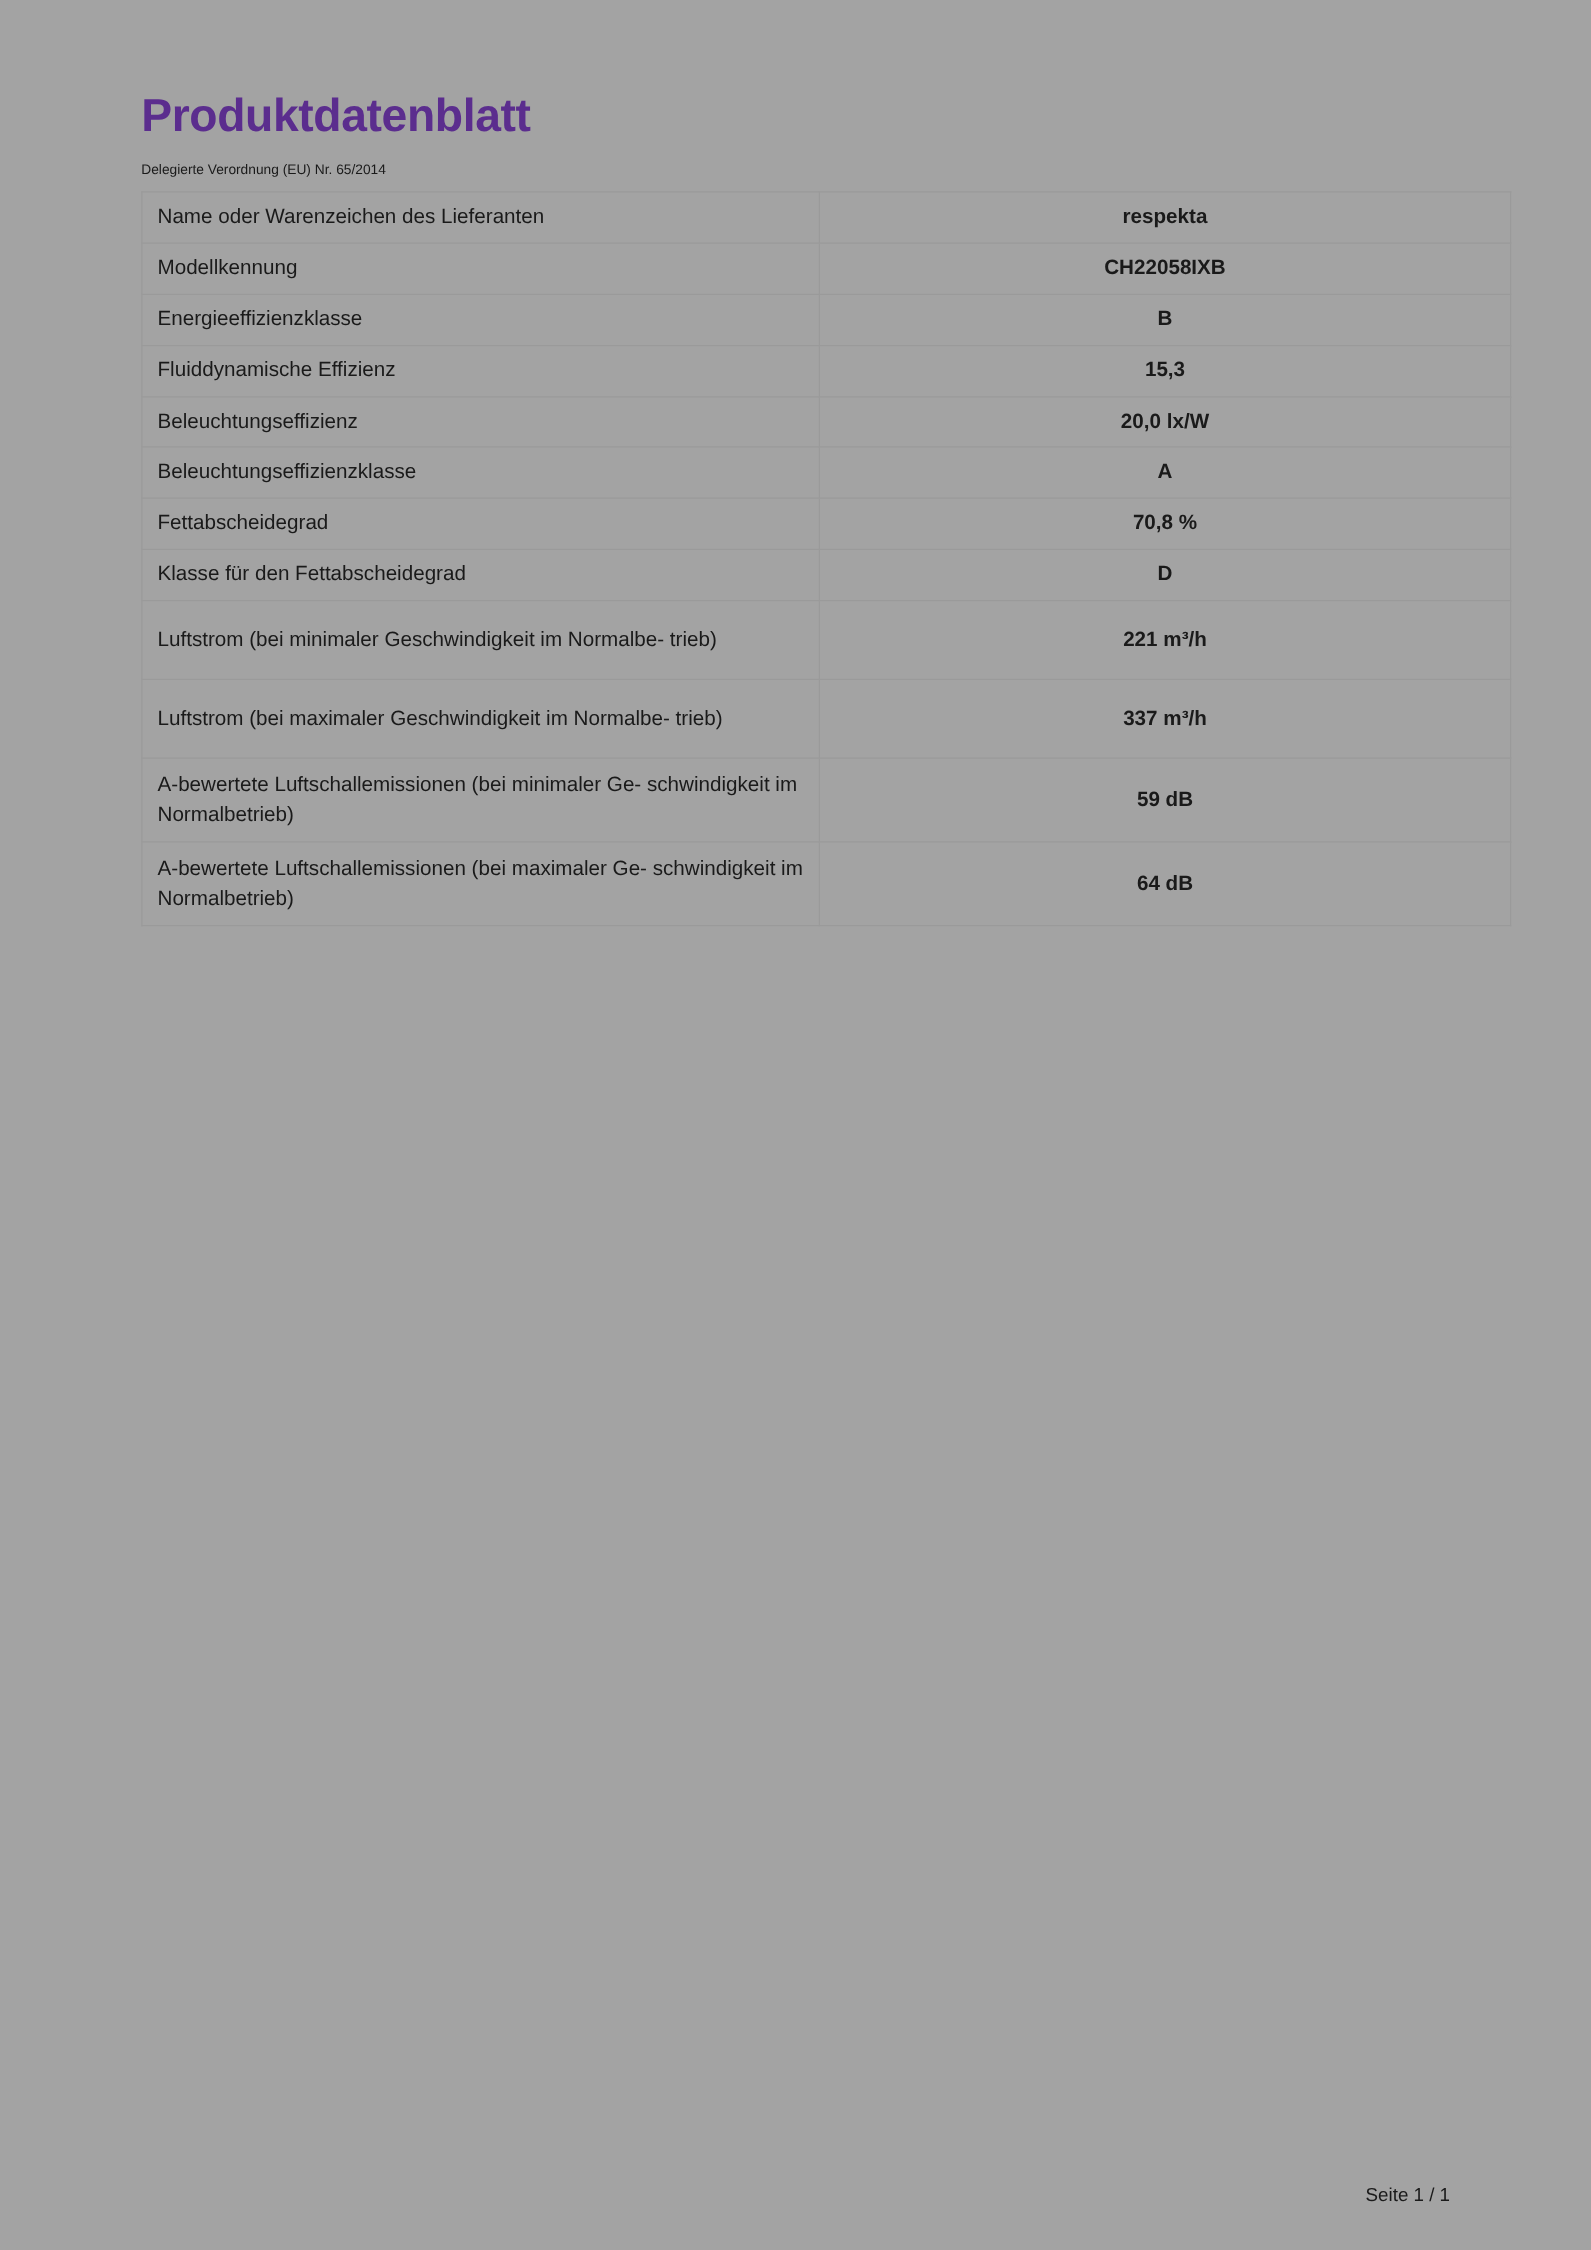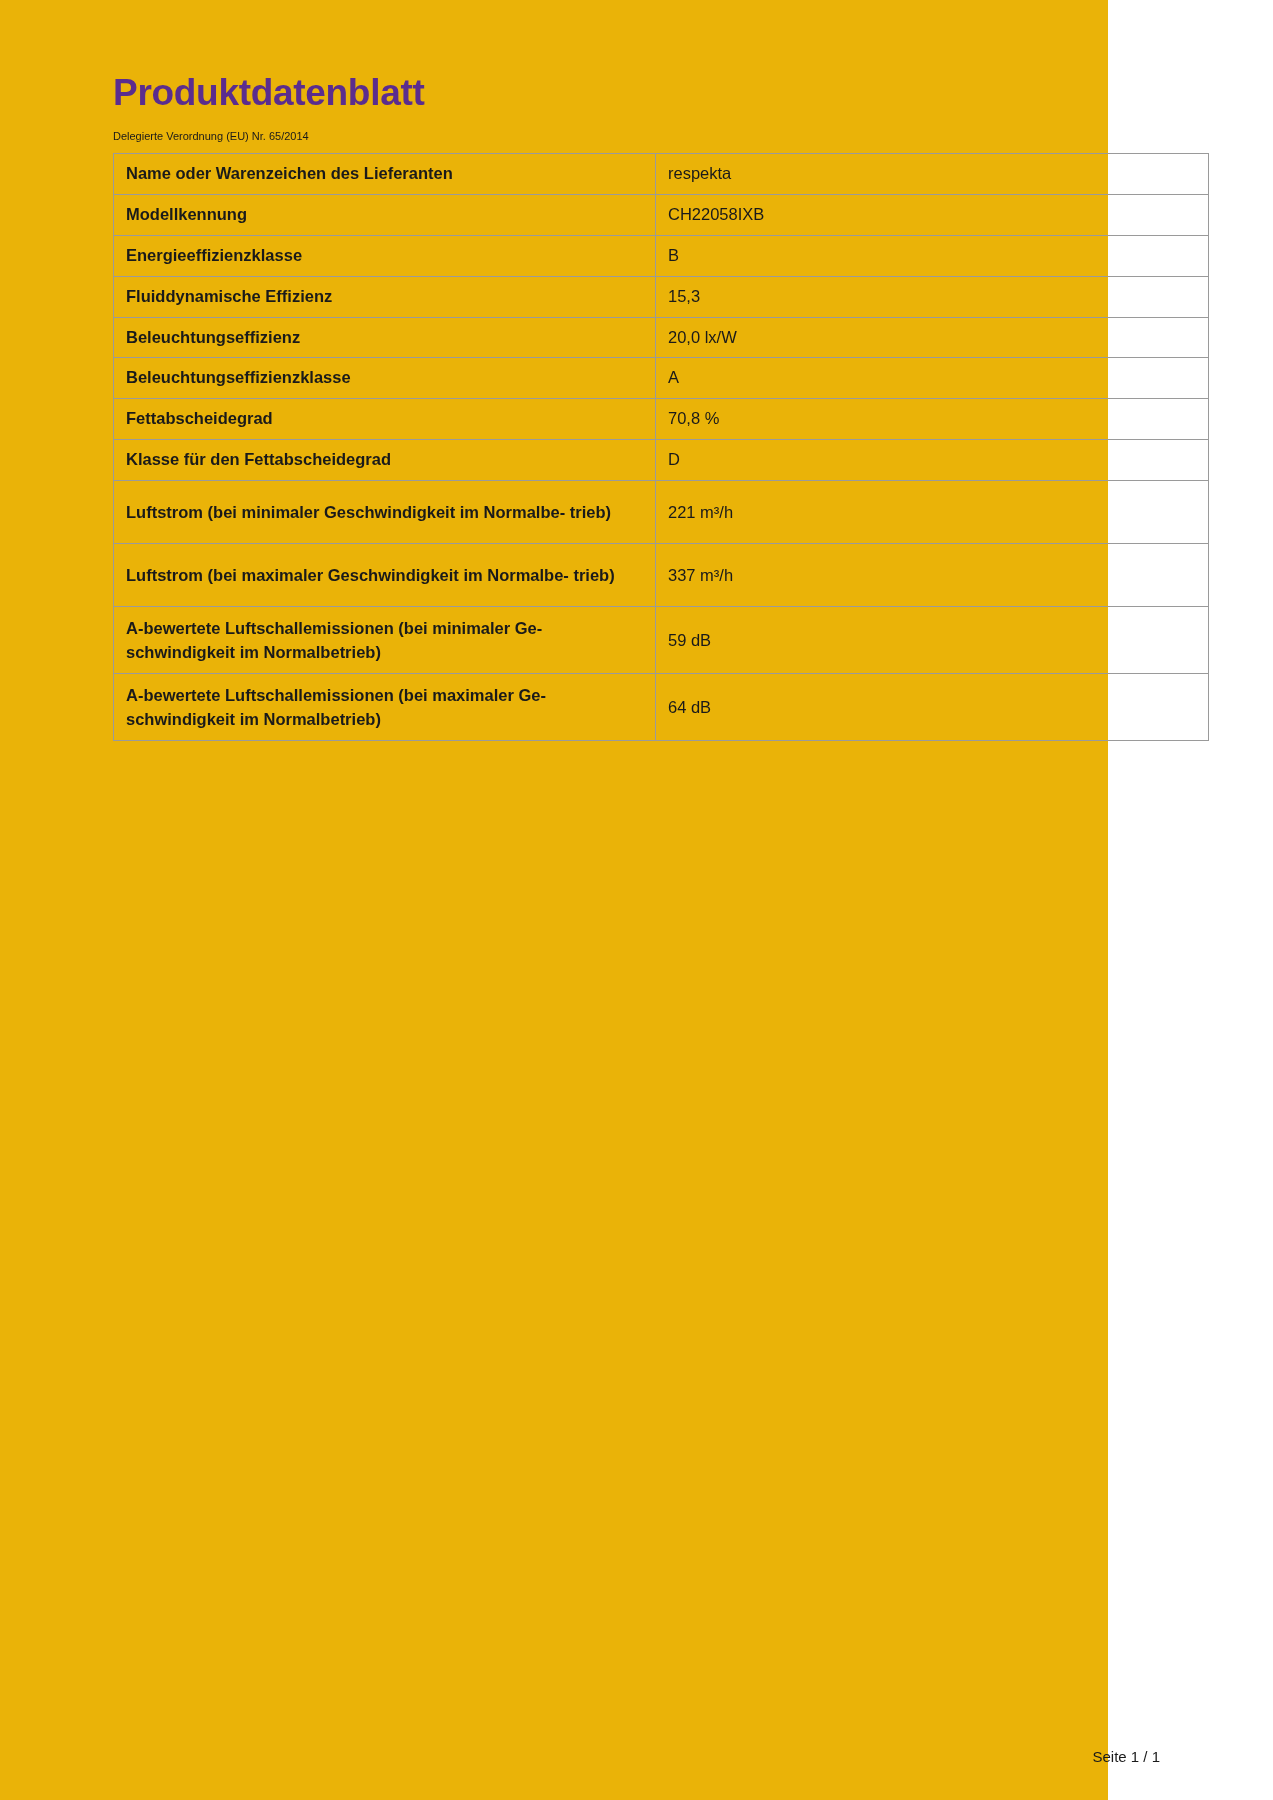"Produktdatenblatt" .page { background: #eab308 -> #a3a3a3; width: 1108px -> 1273px }
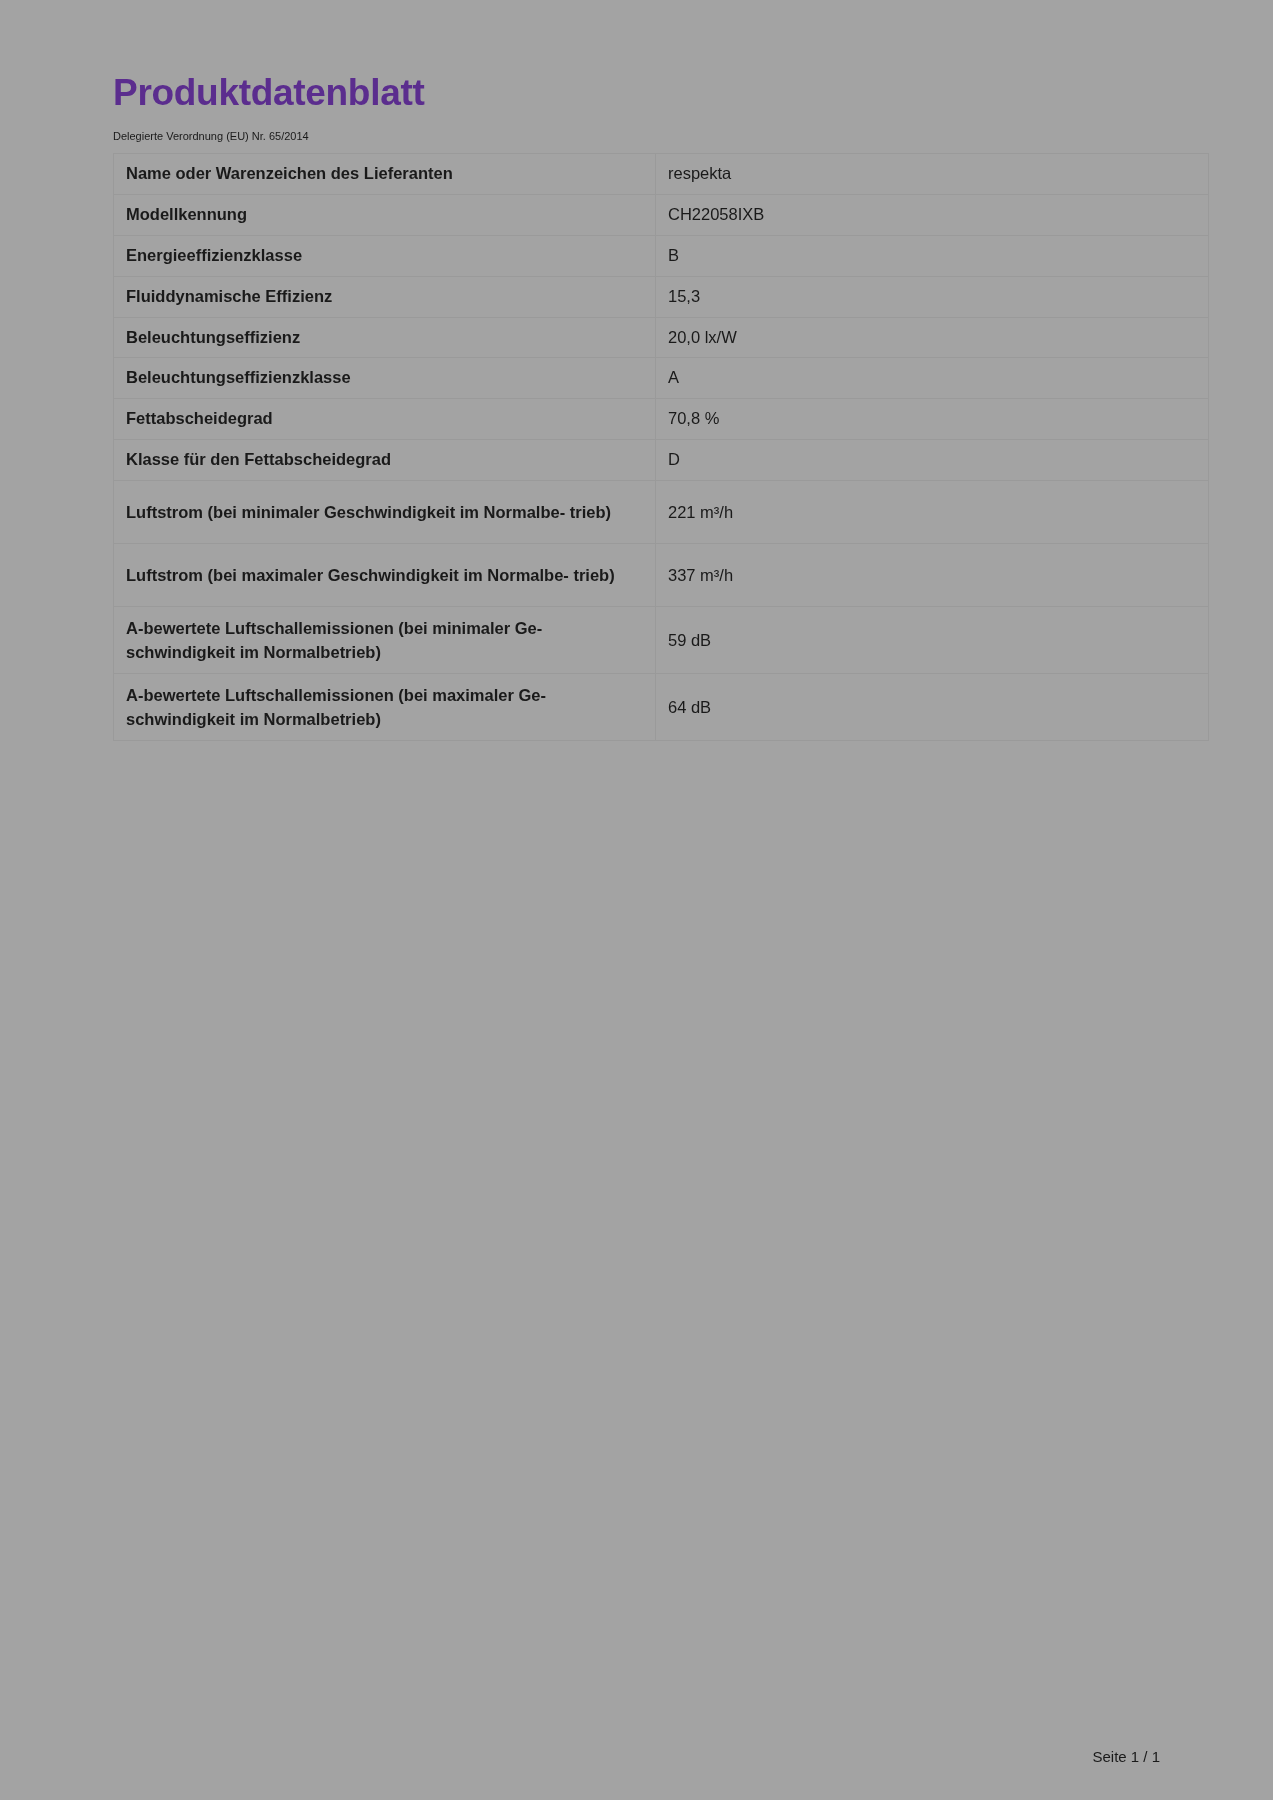"Name oder Warenzeichen des Lieferanten" table.datasheet td.label { font-weight: bold -> normal }
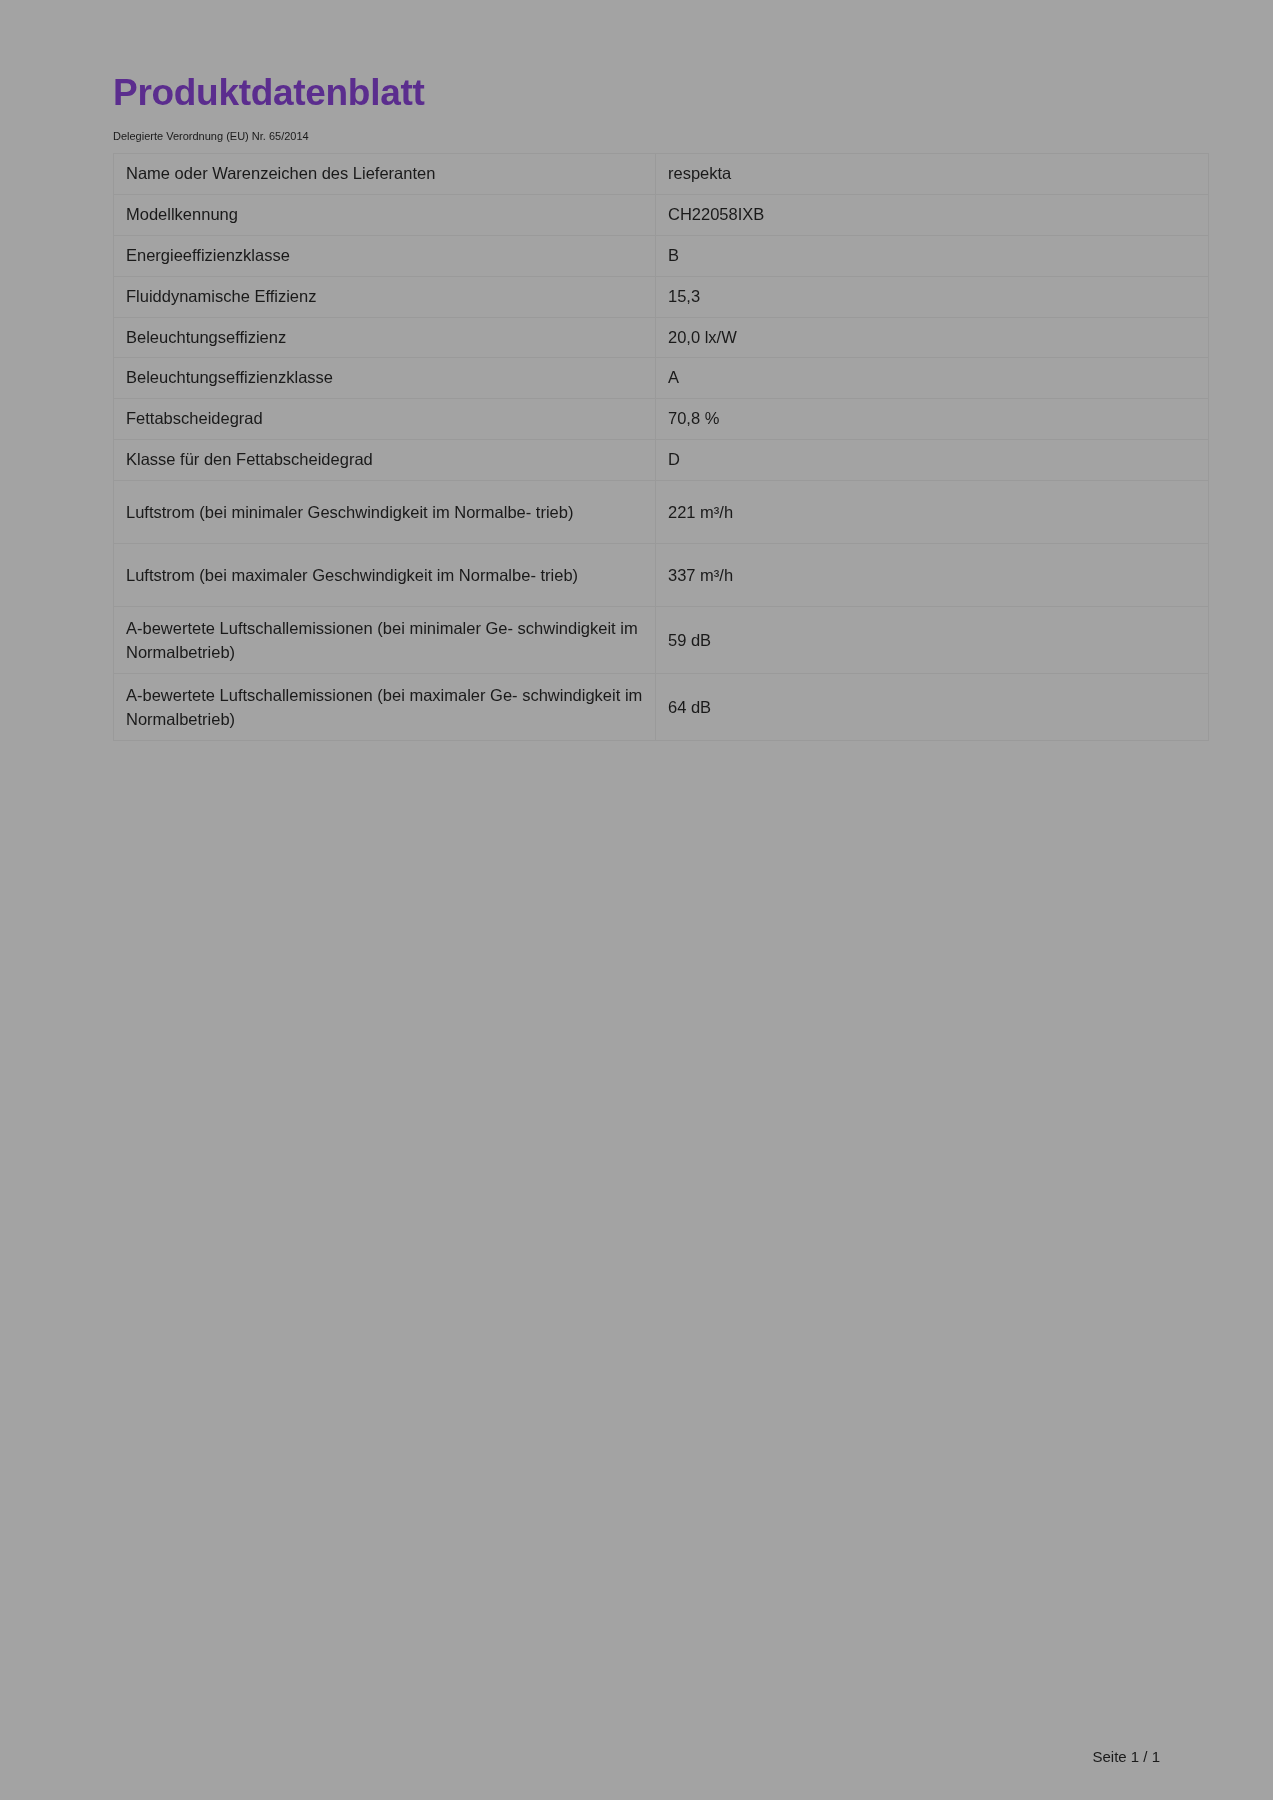"respekta" table.datasheet td.value { font-weight: normal -> bold; text-align: left -> center }
